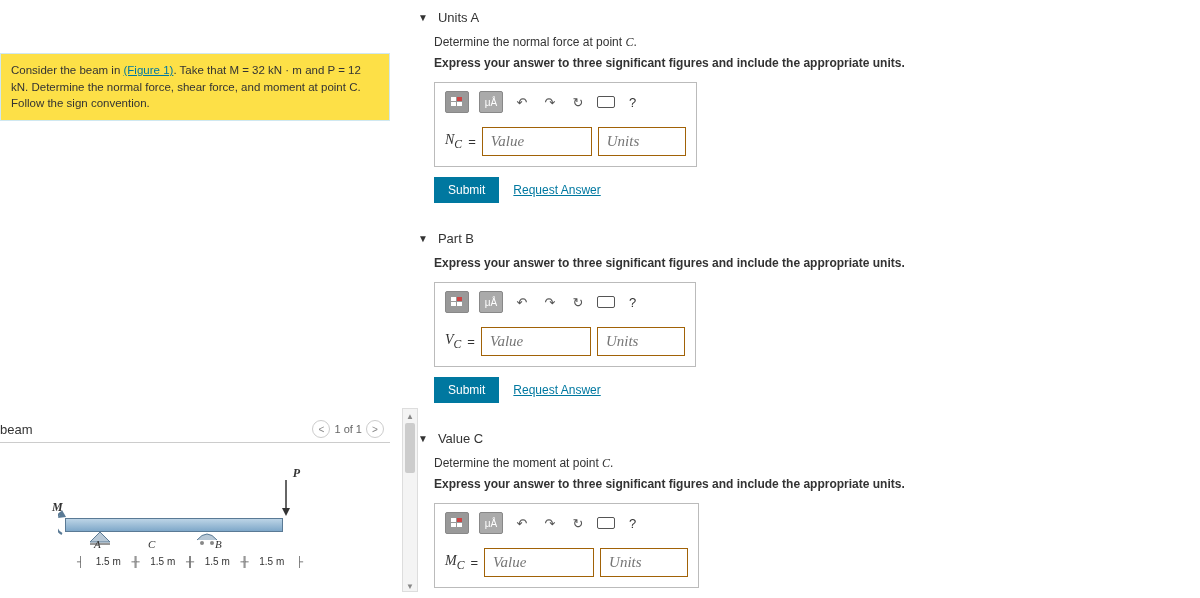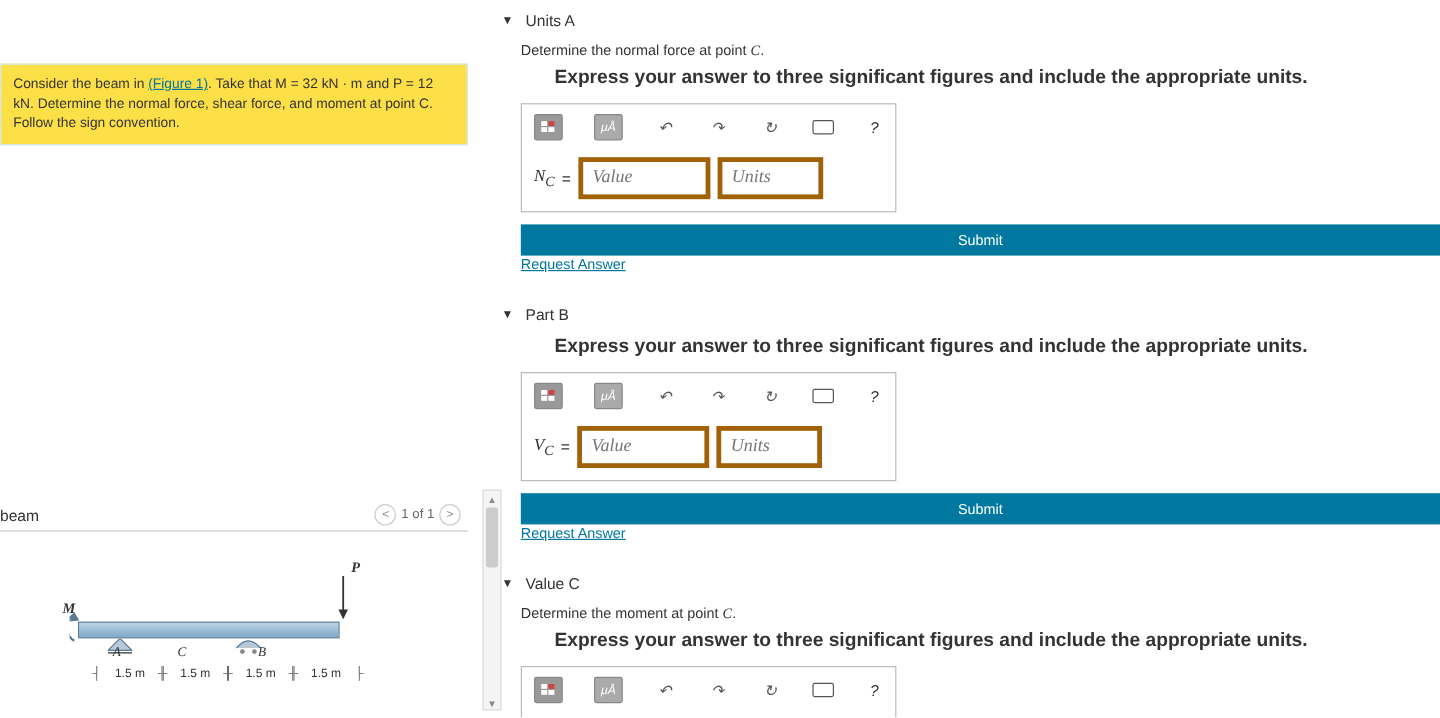"Express your answer to three" .instruction { font-size: 16px -> 12px; margin-left: 28px -> none }
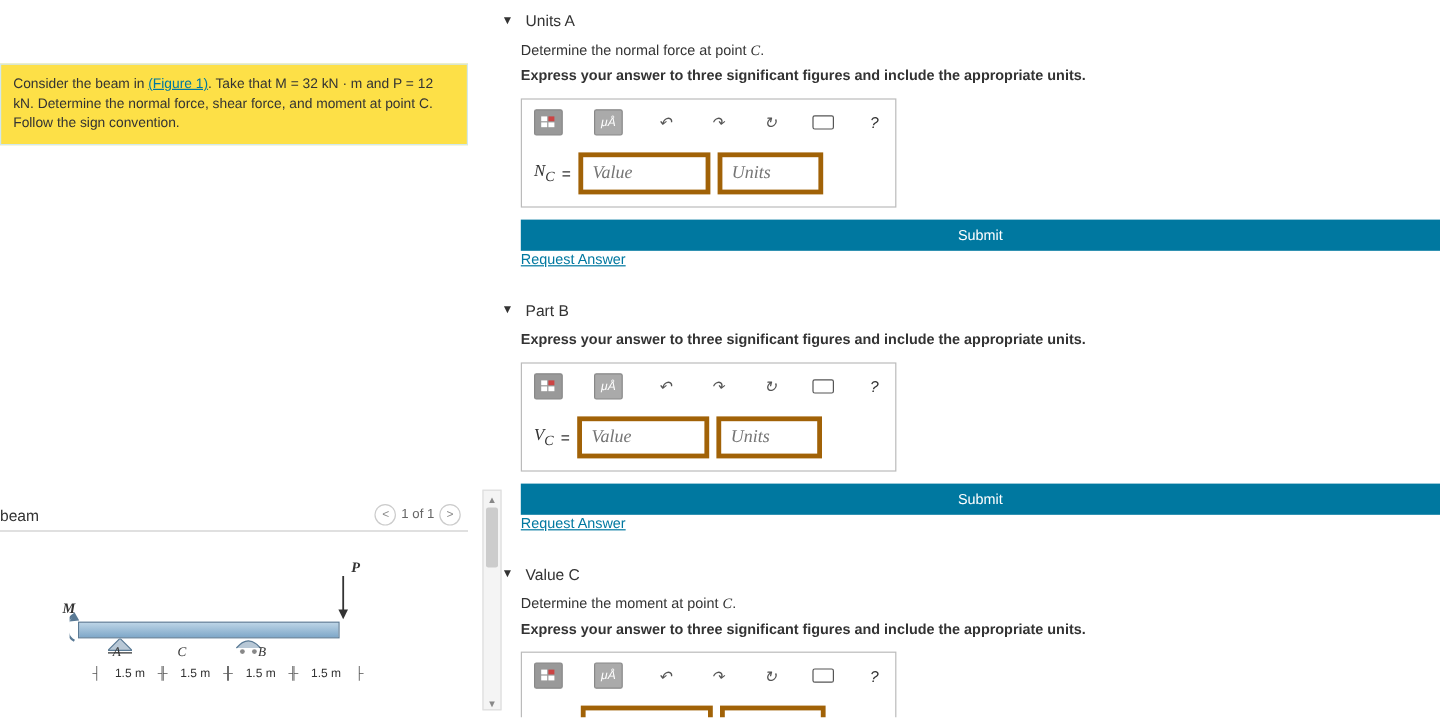"μÅ" .toolbar { font-style: italic -> none; gap: 26px -> 10px }
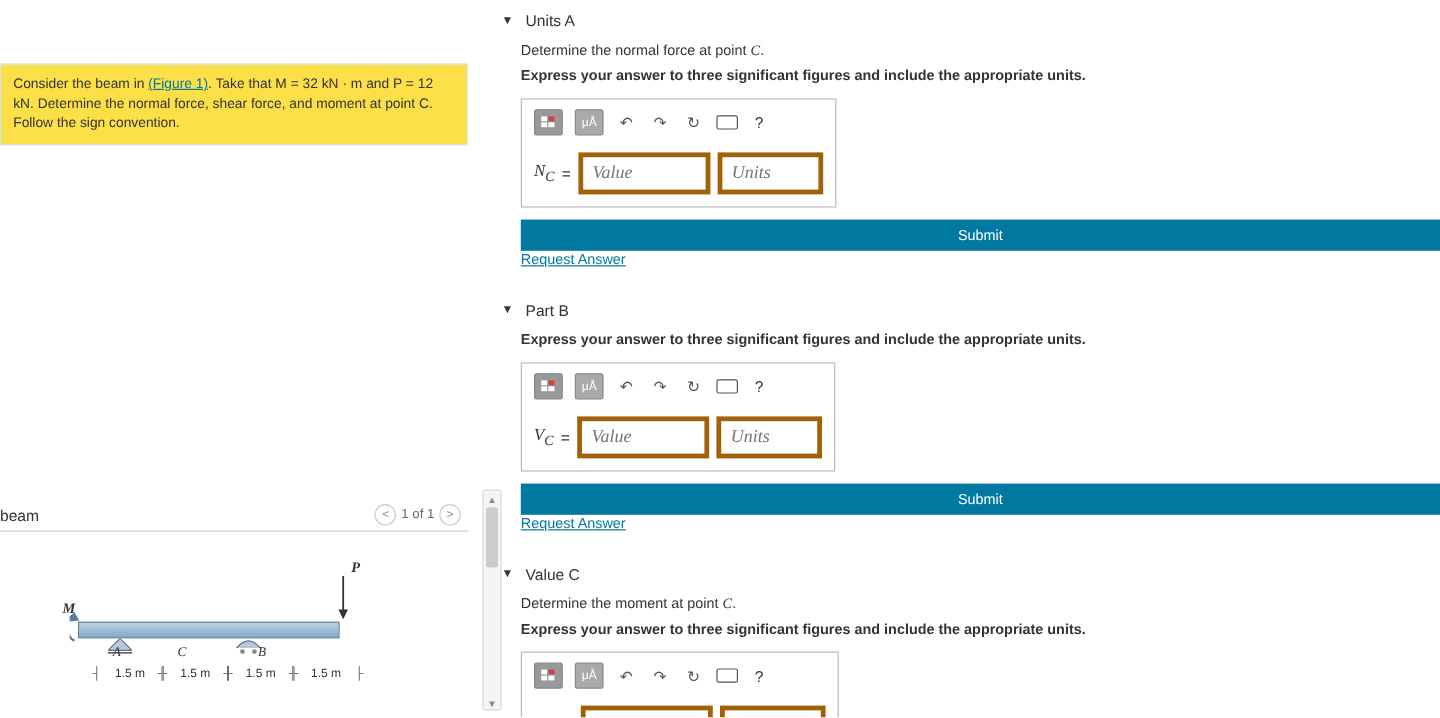"Value" .val-input,.unit-input { border: 4px solid #a16207 -> 1px solid #a16207 }
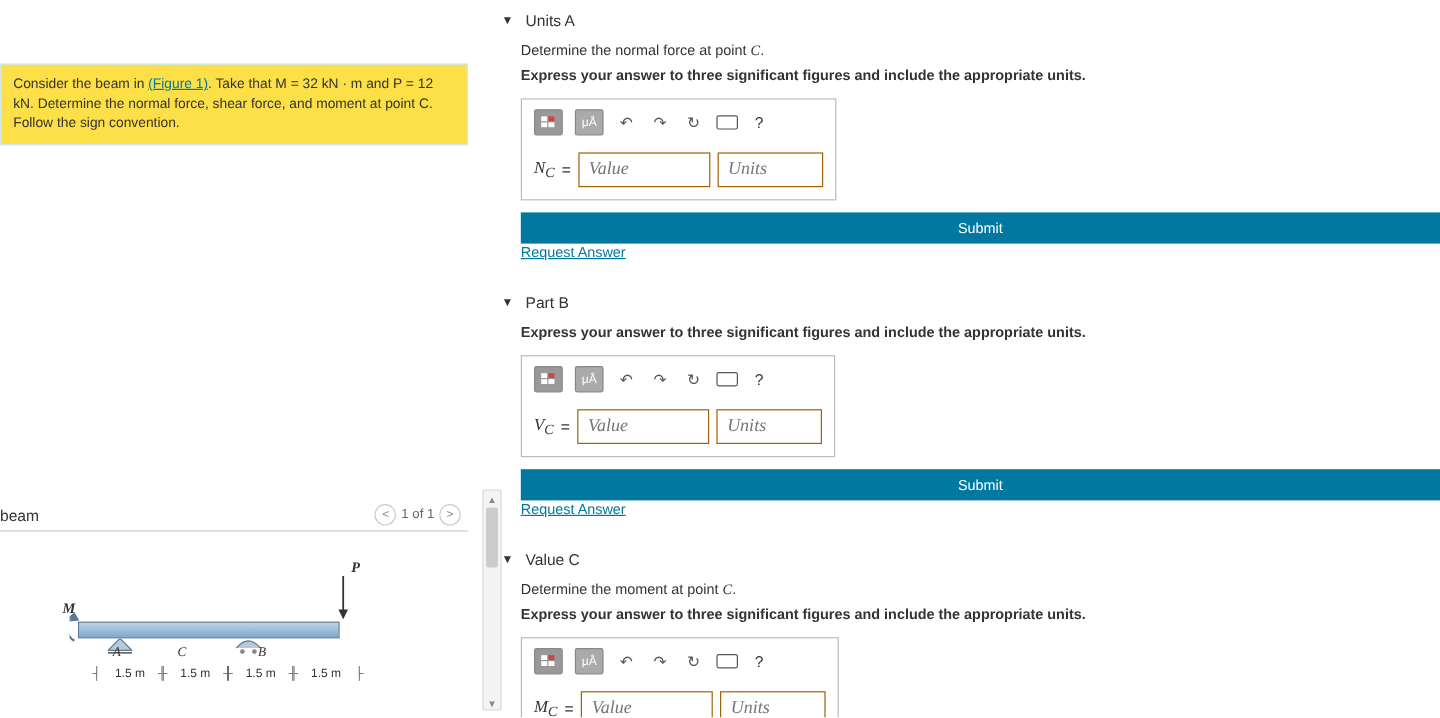"Submit" .actions { align-items: none -> center; flex-direction: column -> none; gap: none -> 14px }
